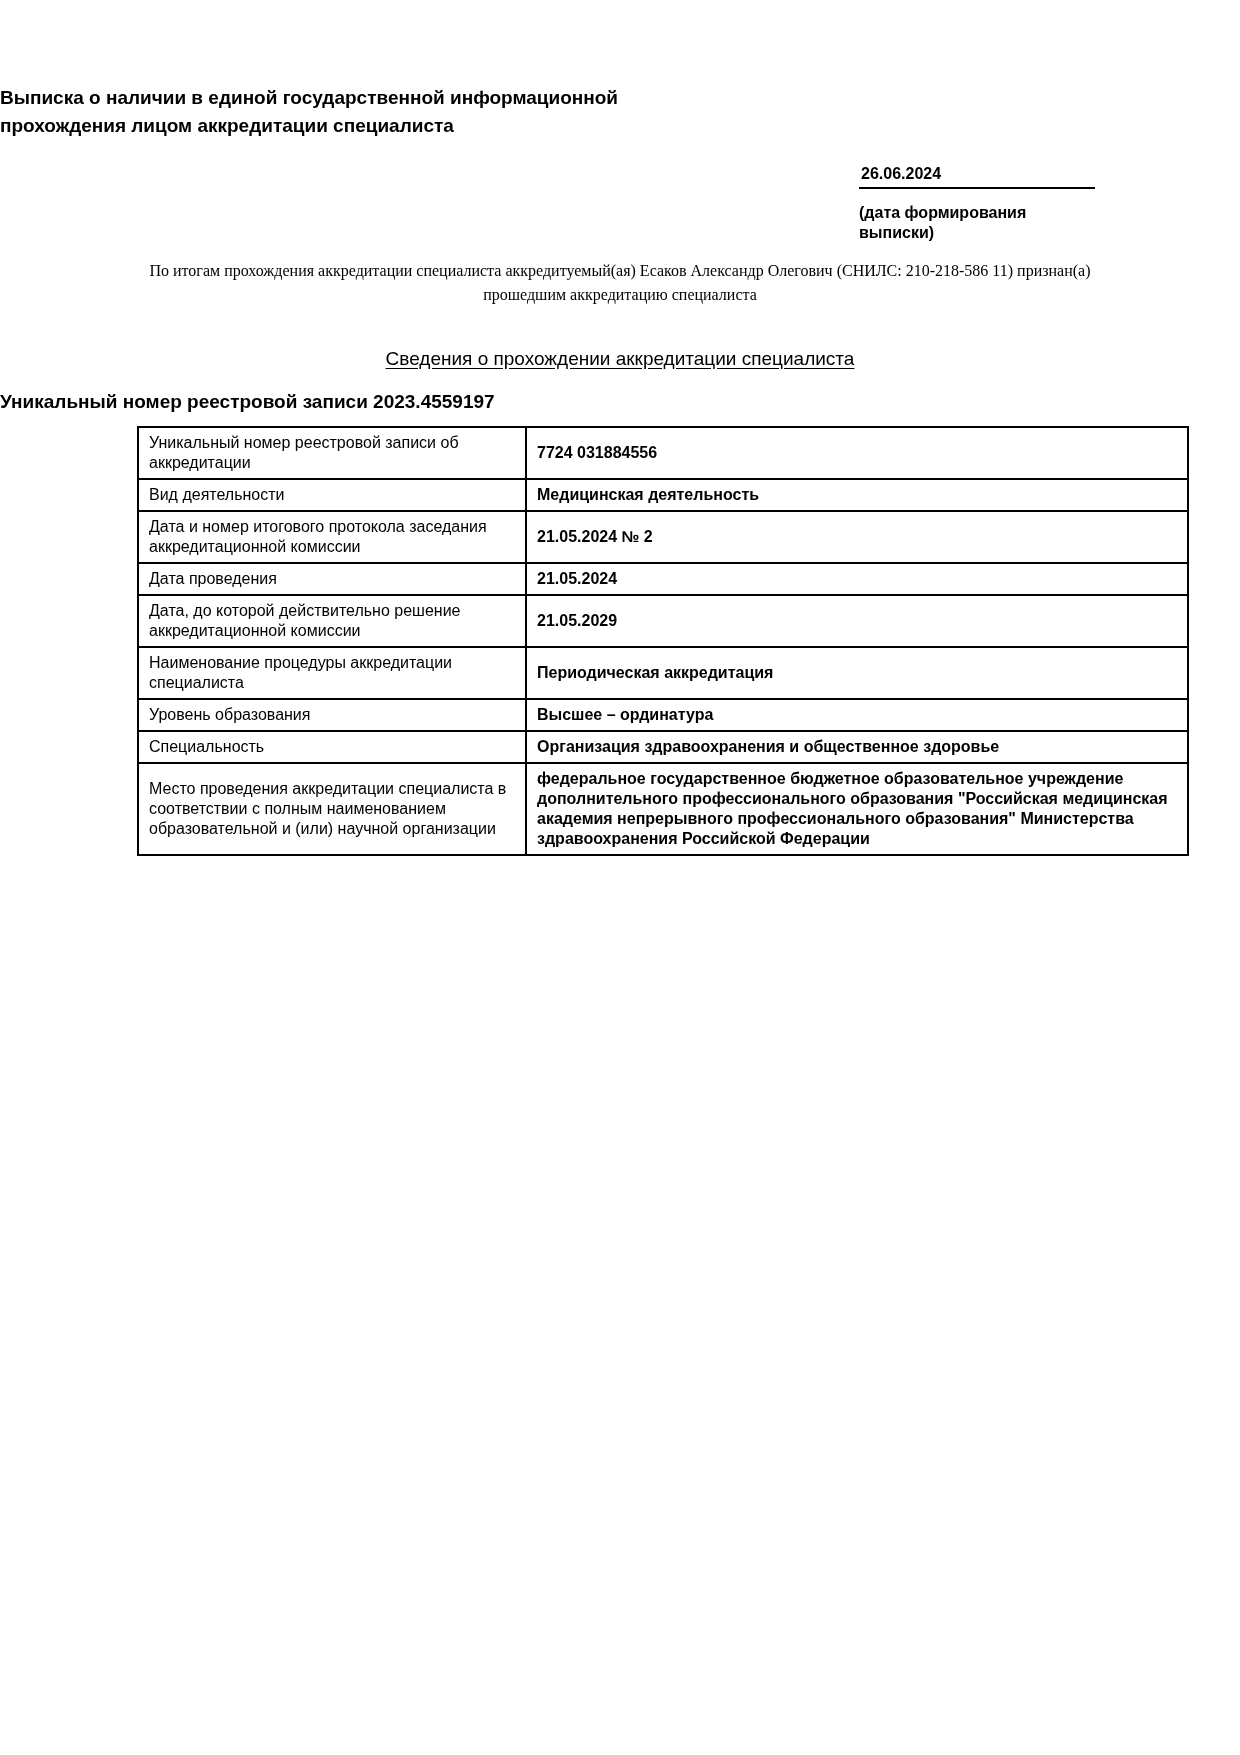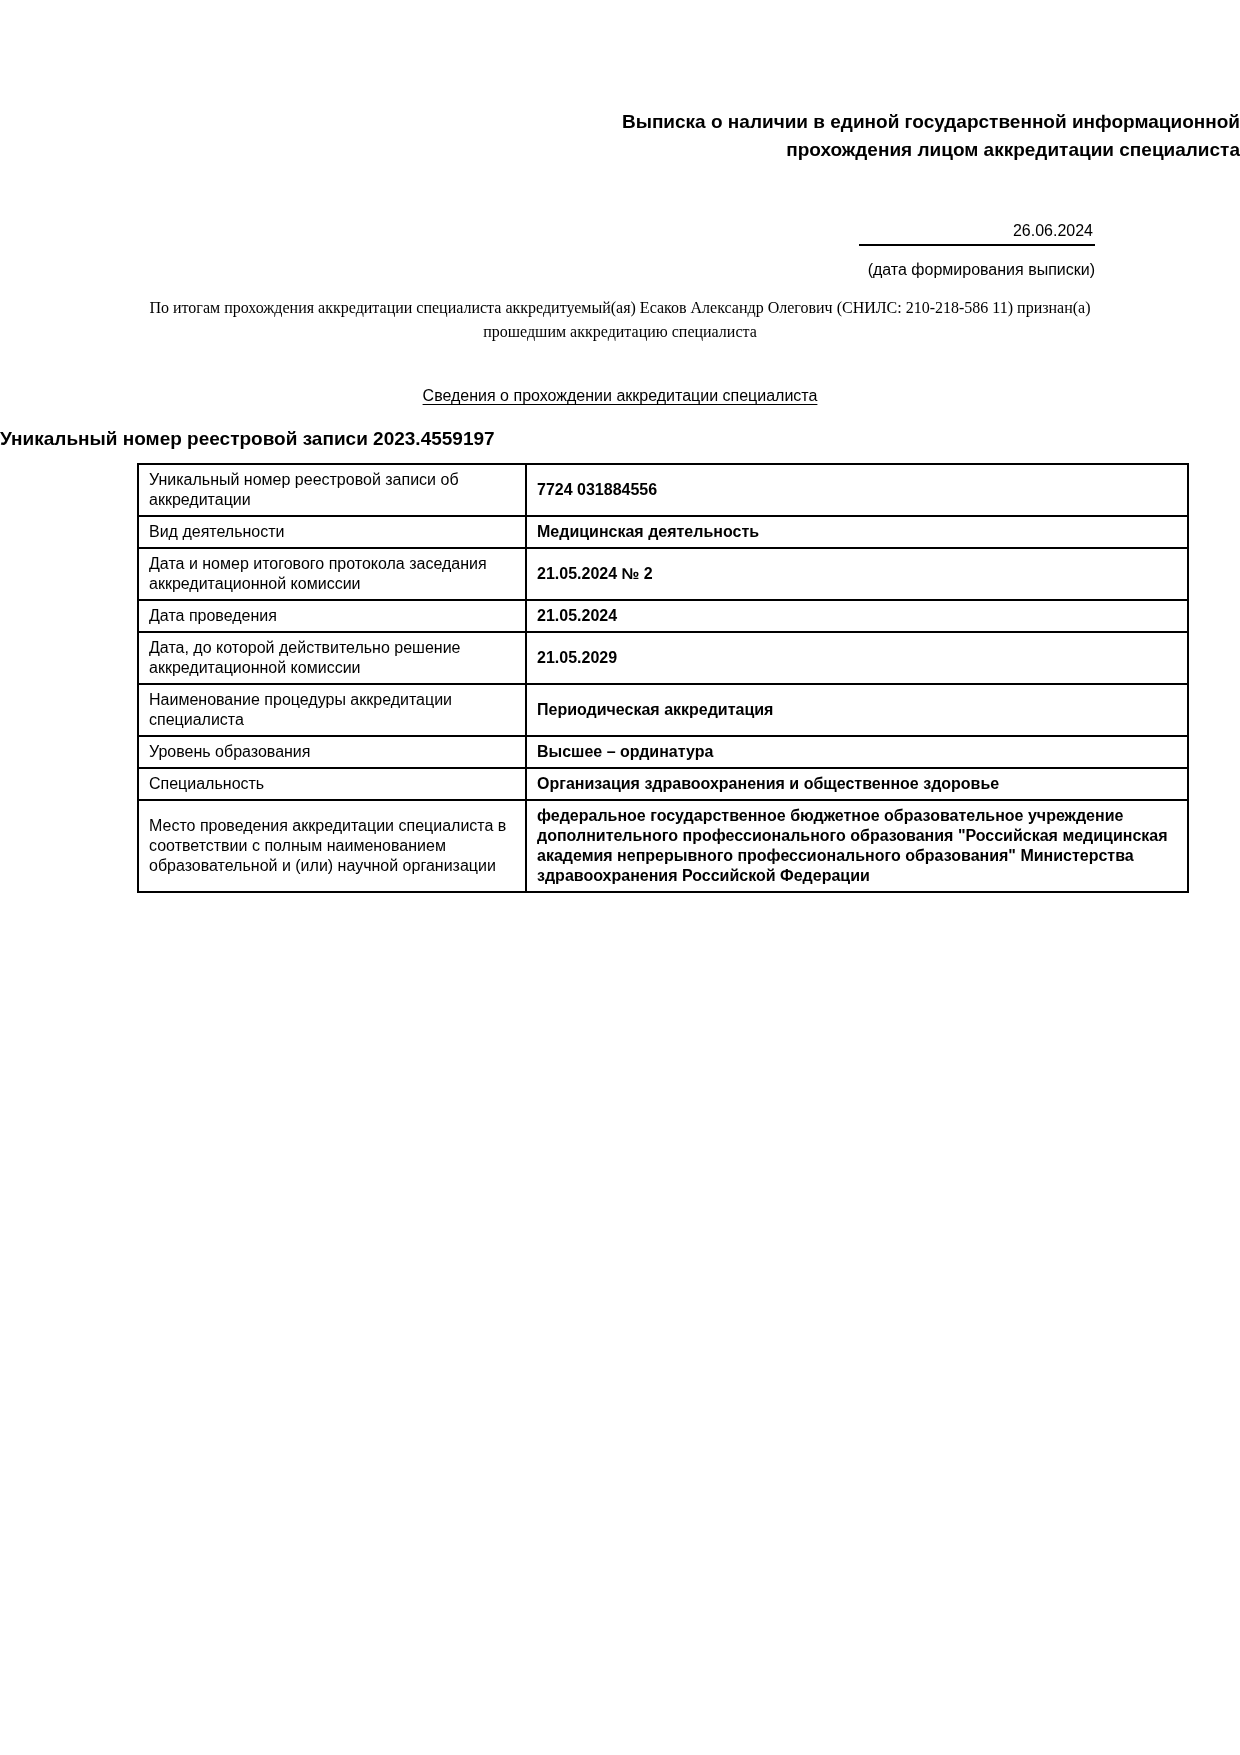"Выписка о наличии в единой" .doc-title { padding-top: 108px -> 84px; text-align: right -> left }
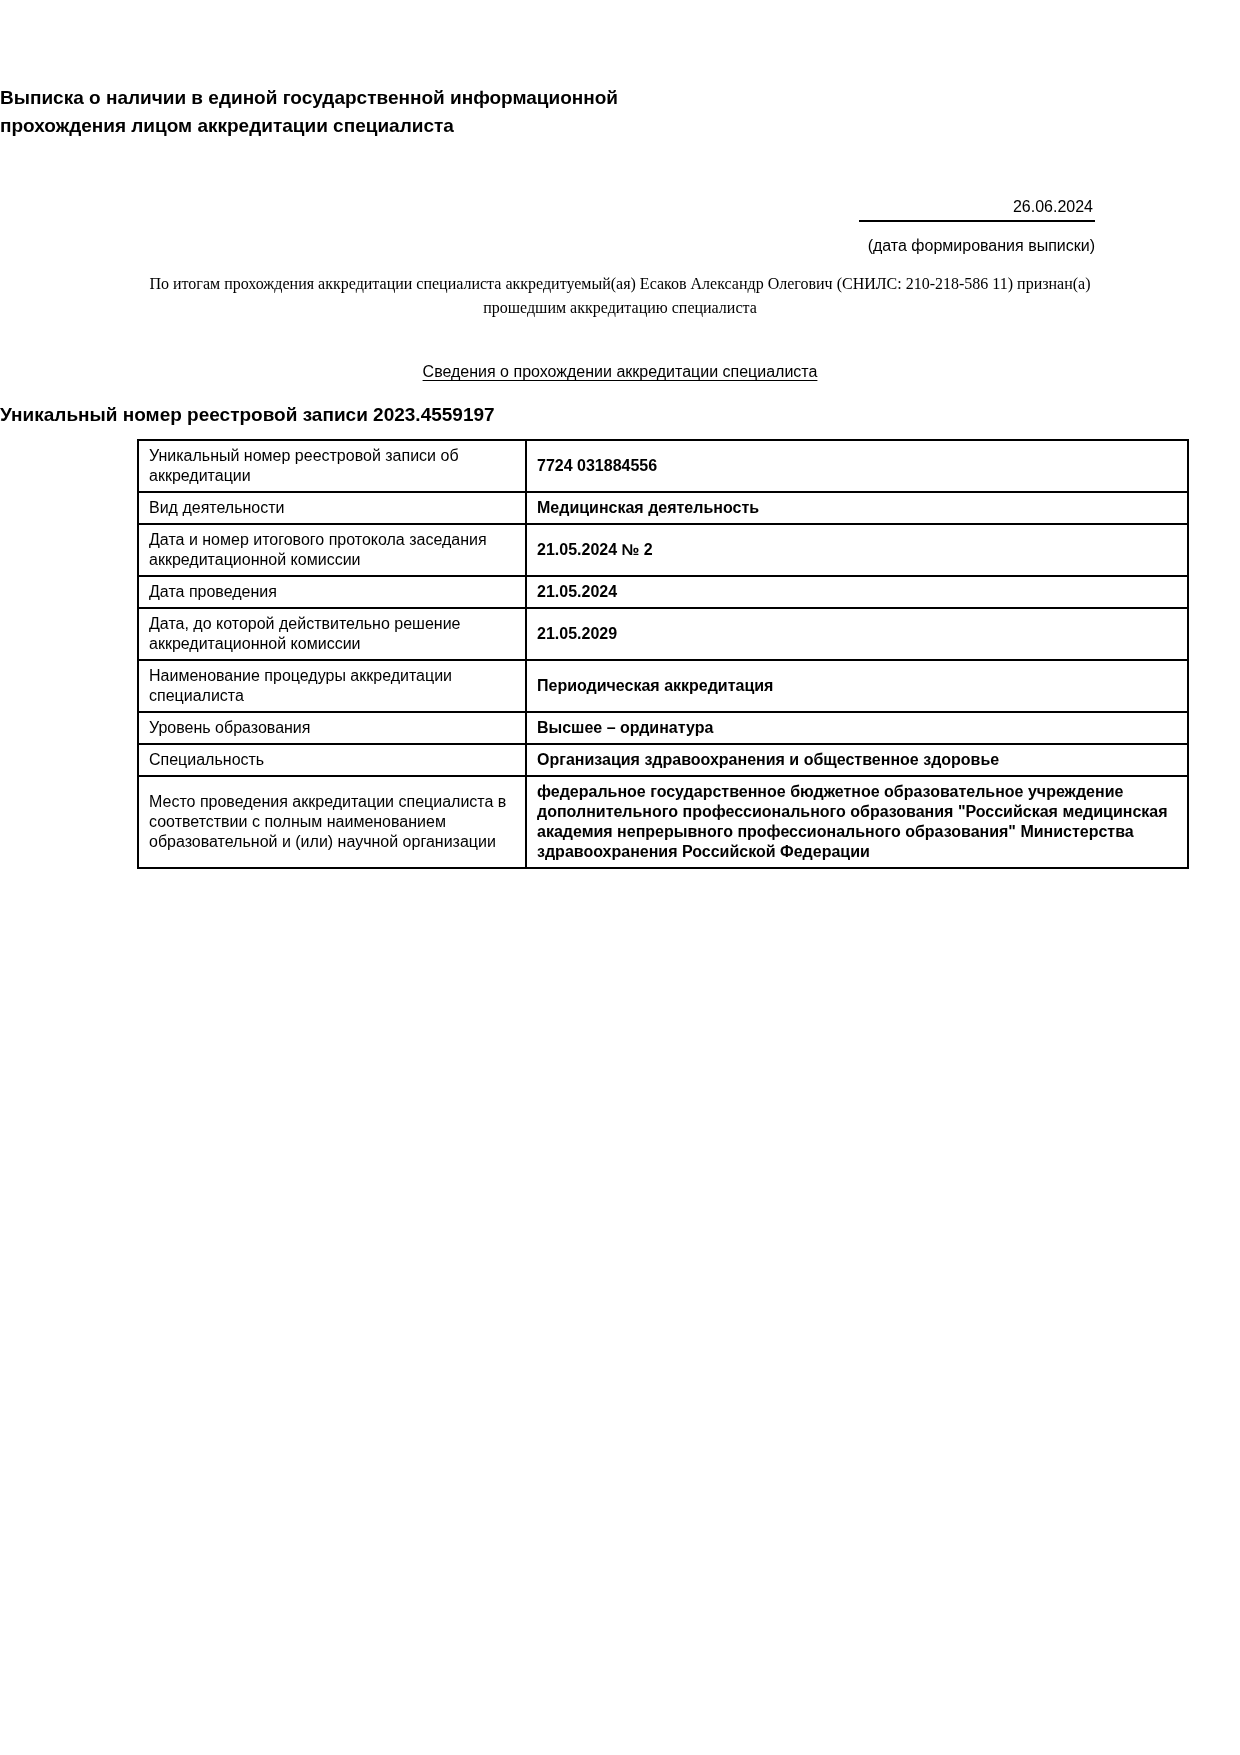"26.06.2024" .date-block { font-weight: none -> bold; margin: 57px 145px 0 auto -> 24px 145px 0 auto; text-align: right -> left }
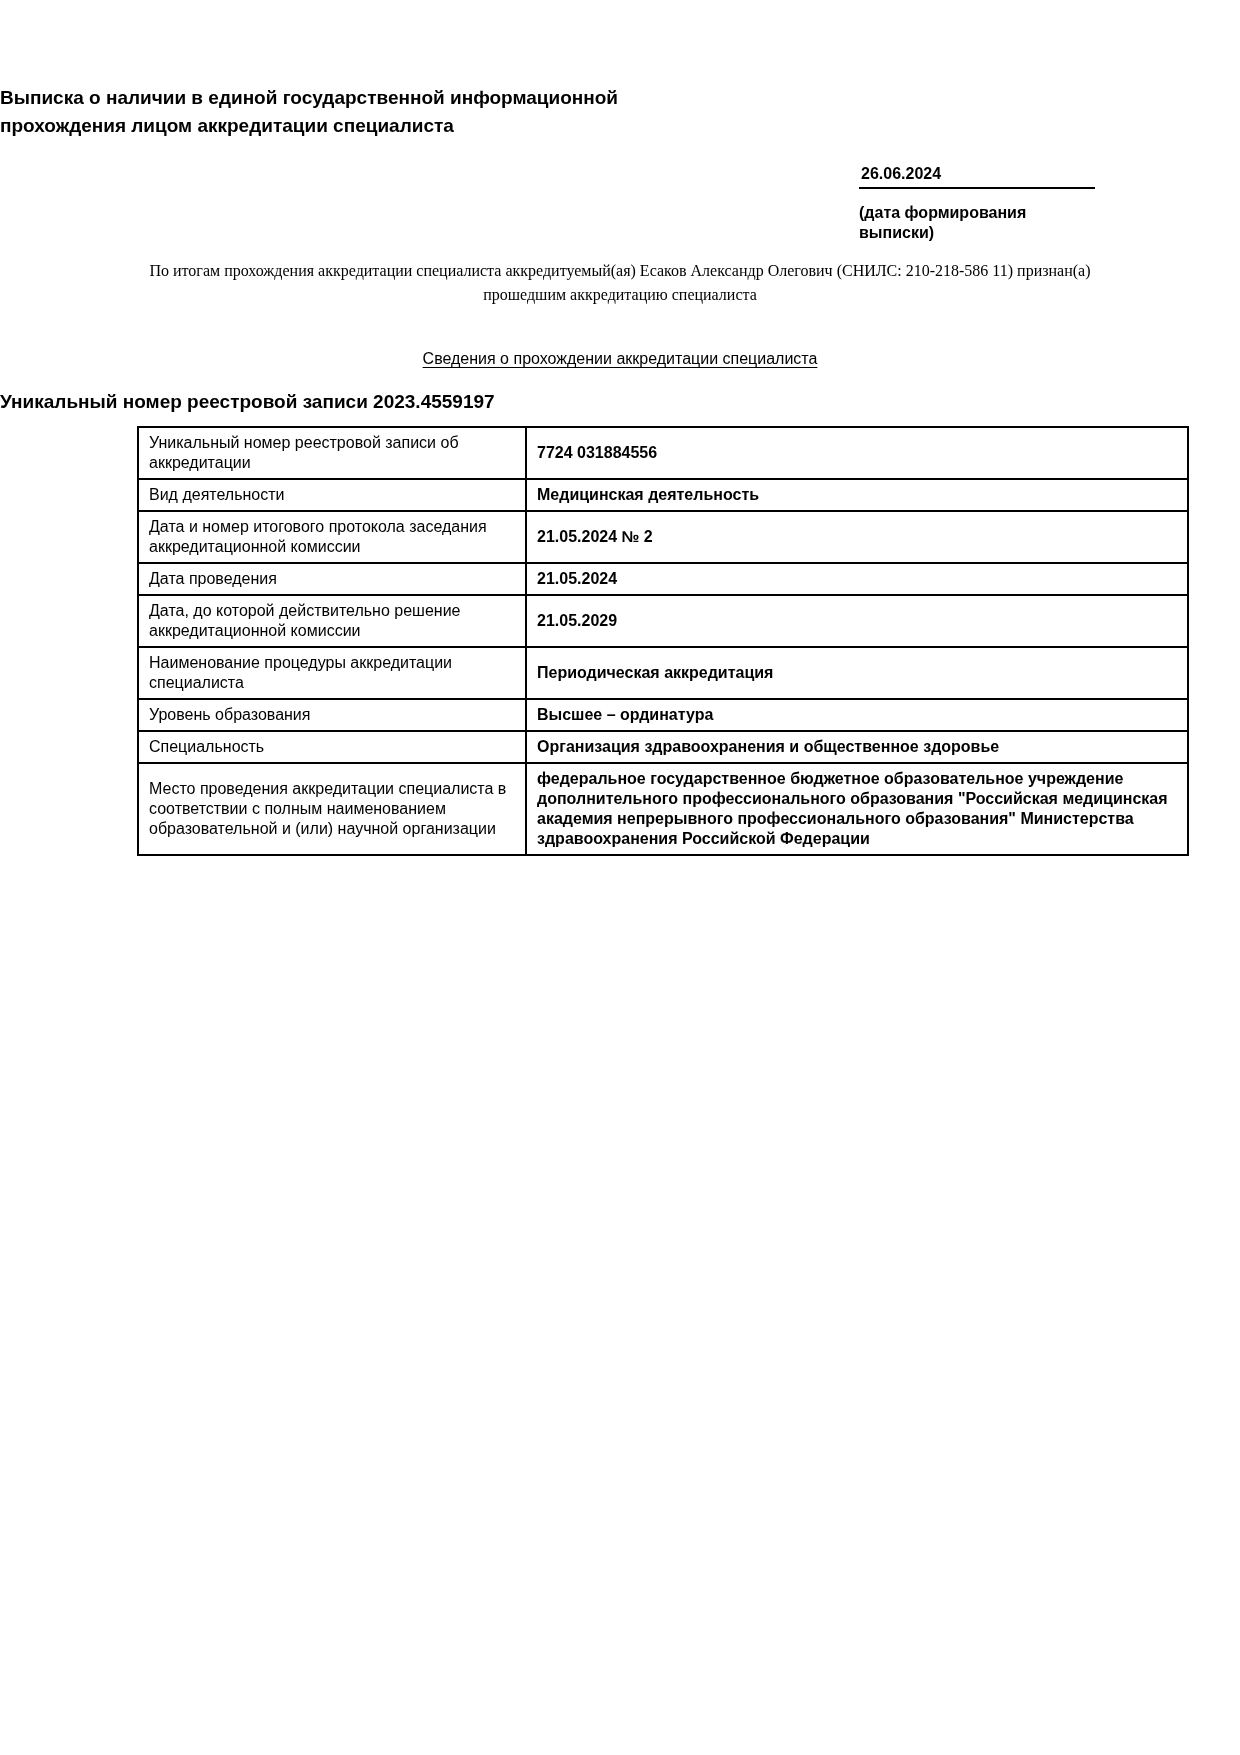"Сведения о прохождении аккредитации" .section-heading { font-size: 16px -> 19px }
